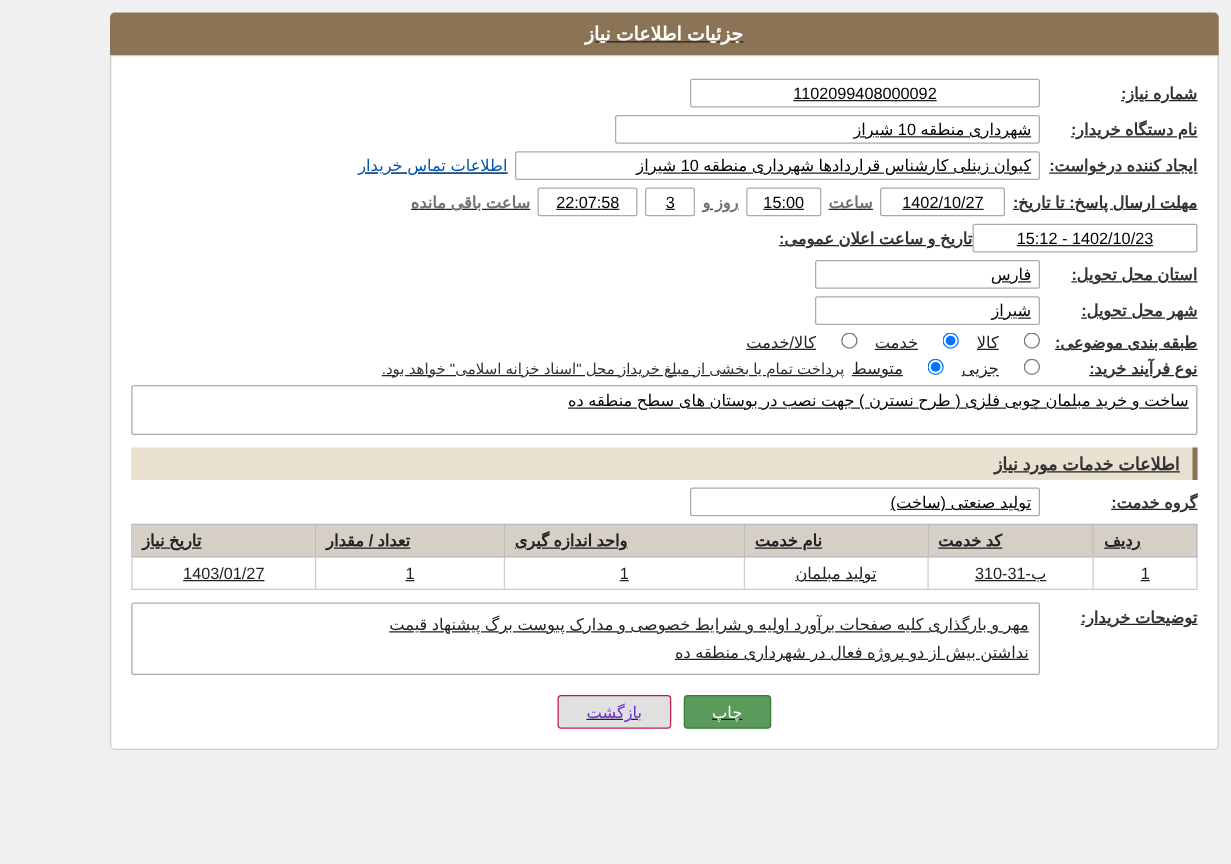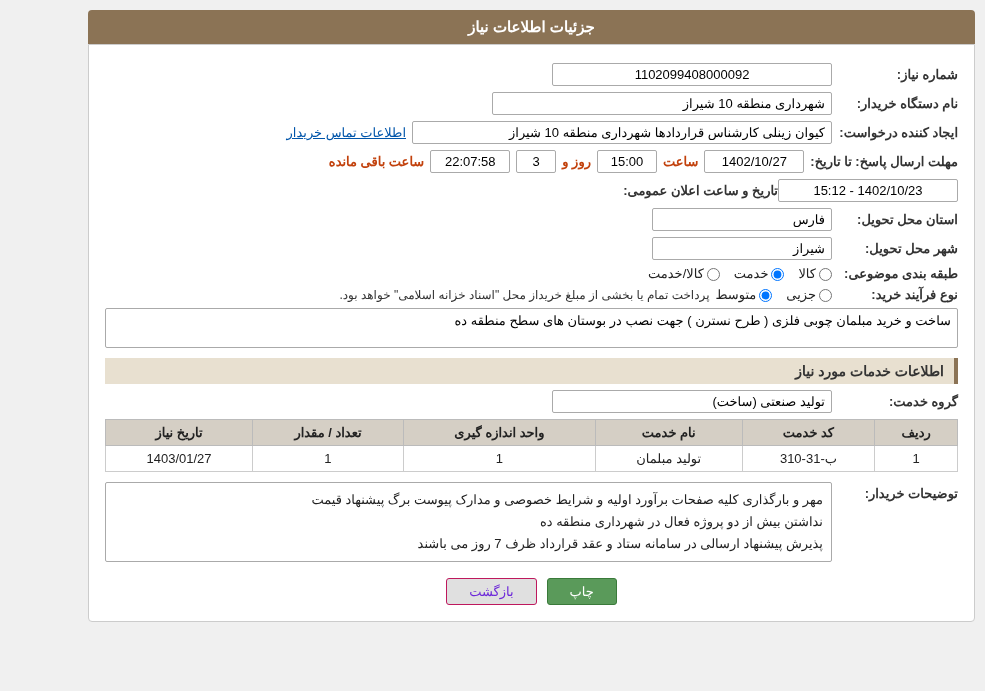"جزئیات اطلاعات نیاز" .page-wrapper { text-decoration: none -> underline }
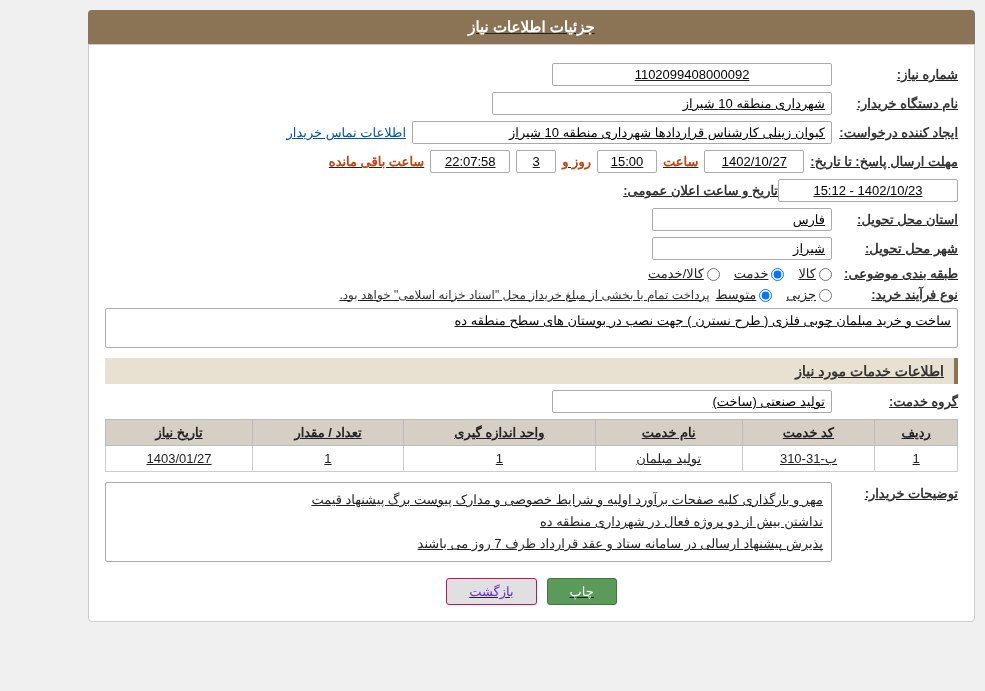"ساعت باقی مانده" .inline-label { color: #c2410c -> #737373 }
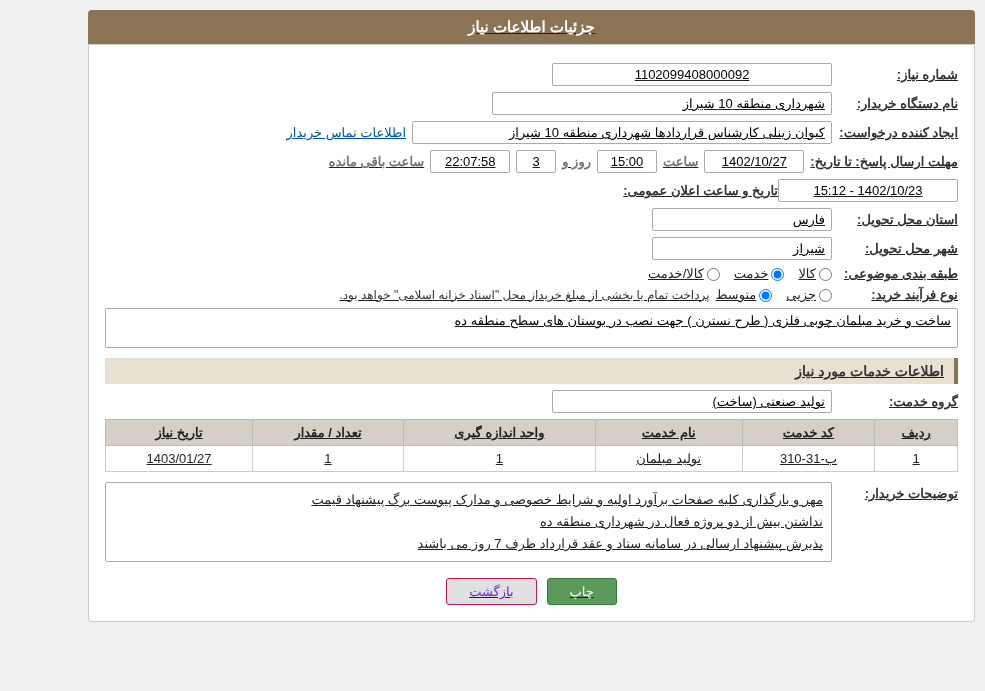"کالا/خدمت" .radio-item { align-items: flex-end -> flex-start; gap: 3px -> 20px }
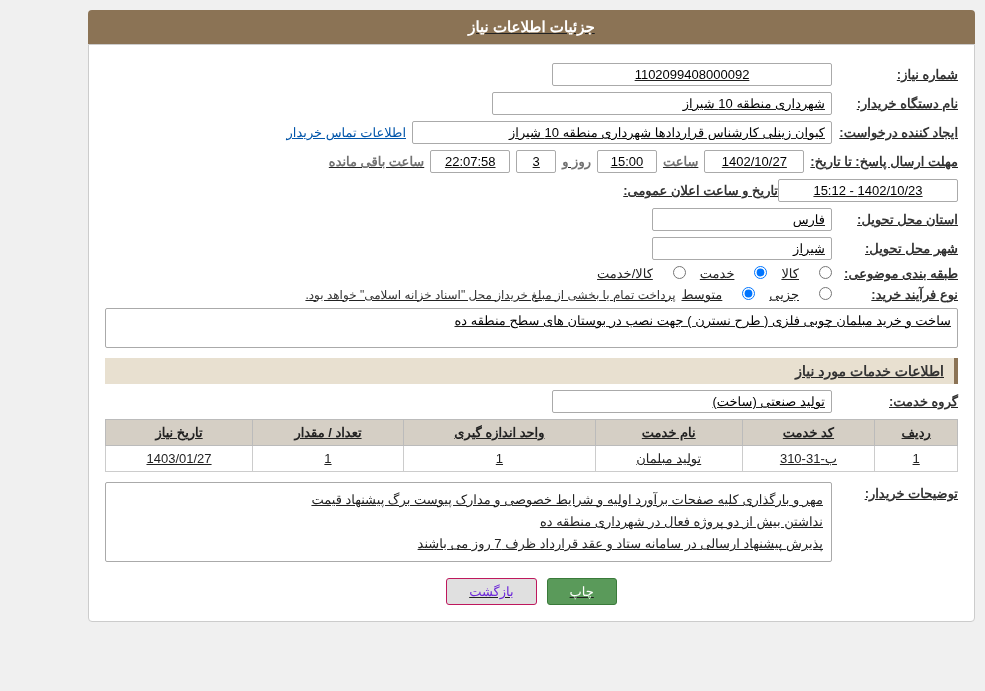"تاریخ نیاز" .service-table th { text-align: center -> left }
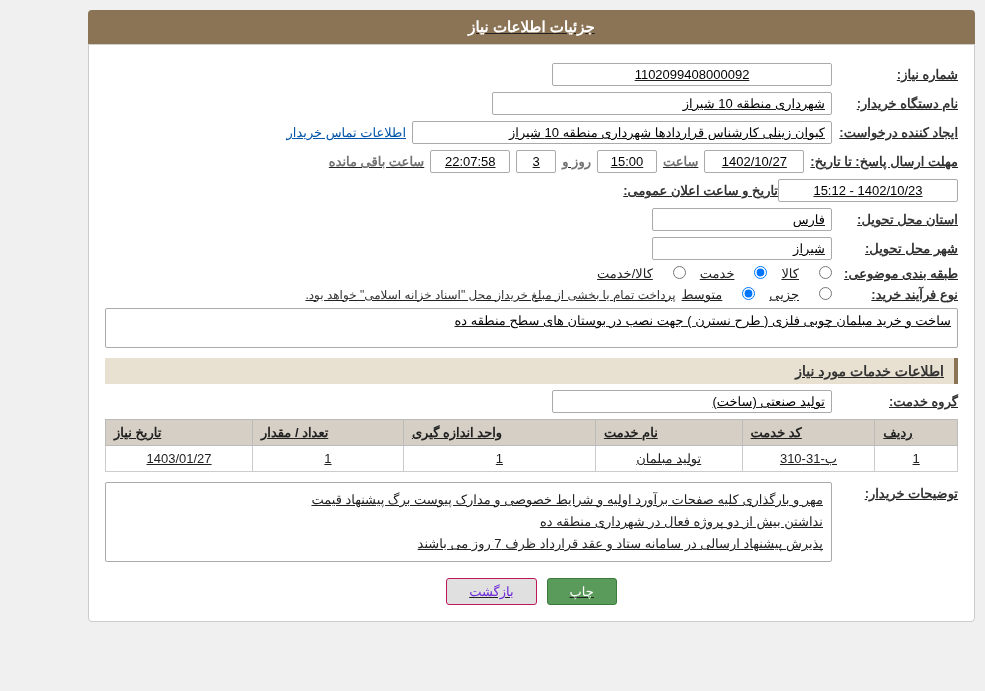"پذیرش پیشنهاد ارسالی در سامانه" div { html: <div>پذیرش پیشنهاد ارسالی در سامانه ستاد و عقد قرارداد ظرف 7 روز می باشند</div> -> none }
